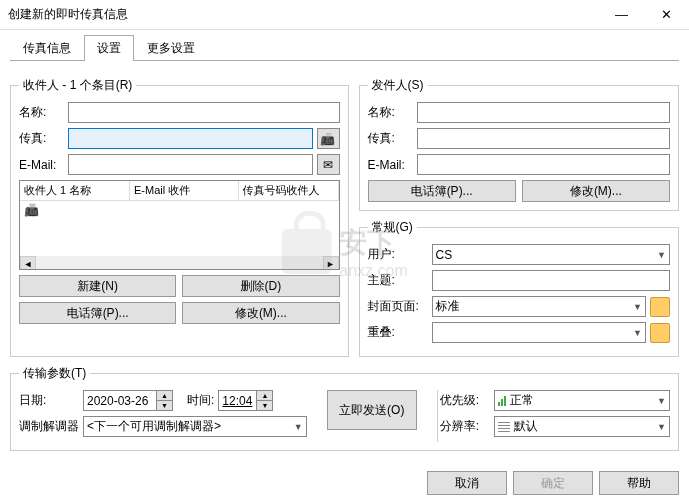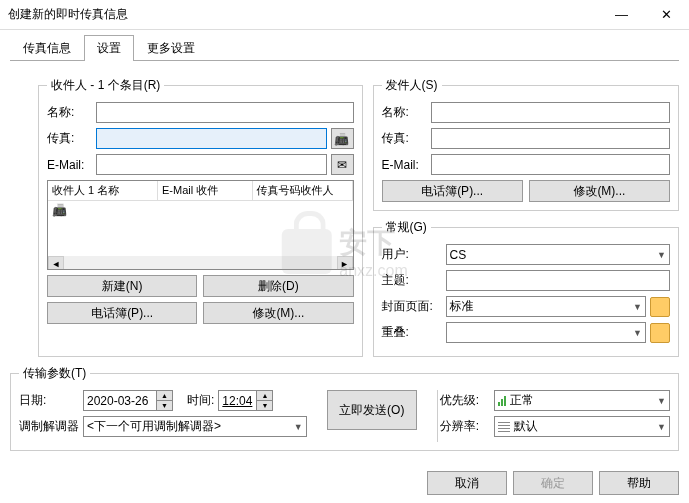"收件人 - 1 个条目(R)" .row { margin-left: 28px -> none }
